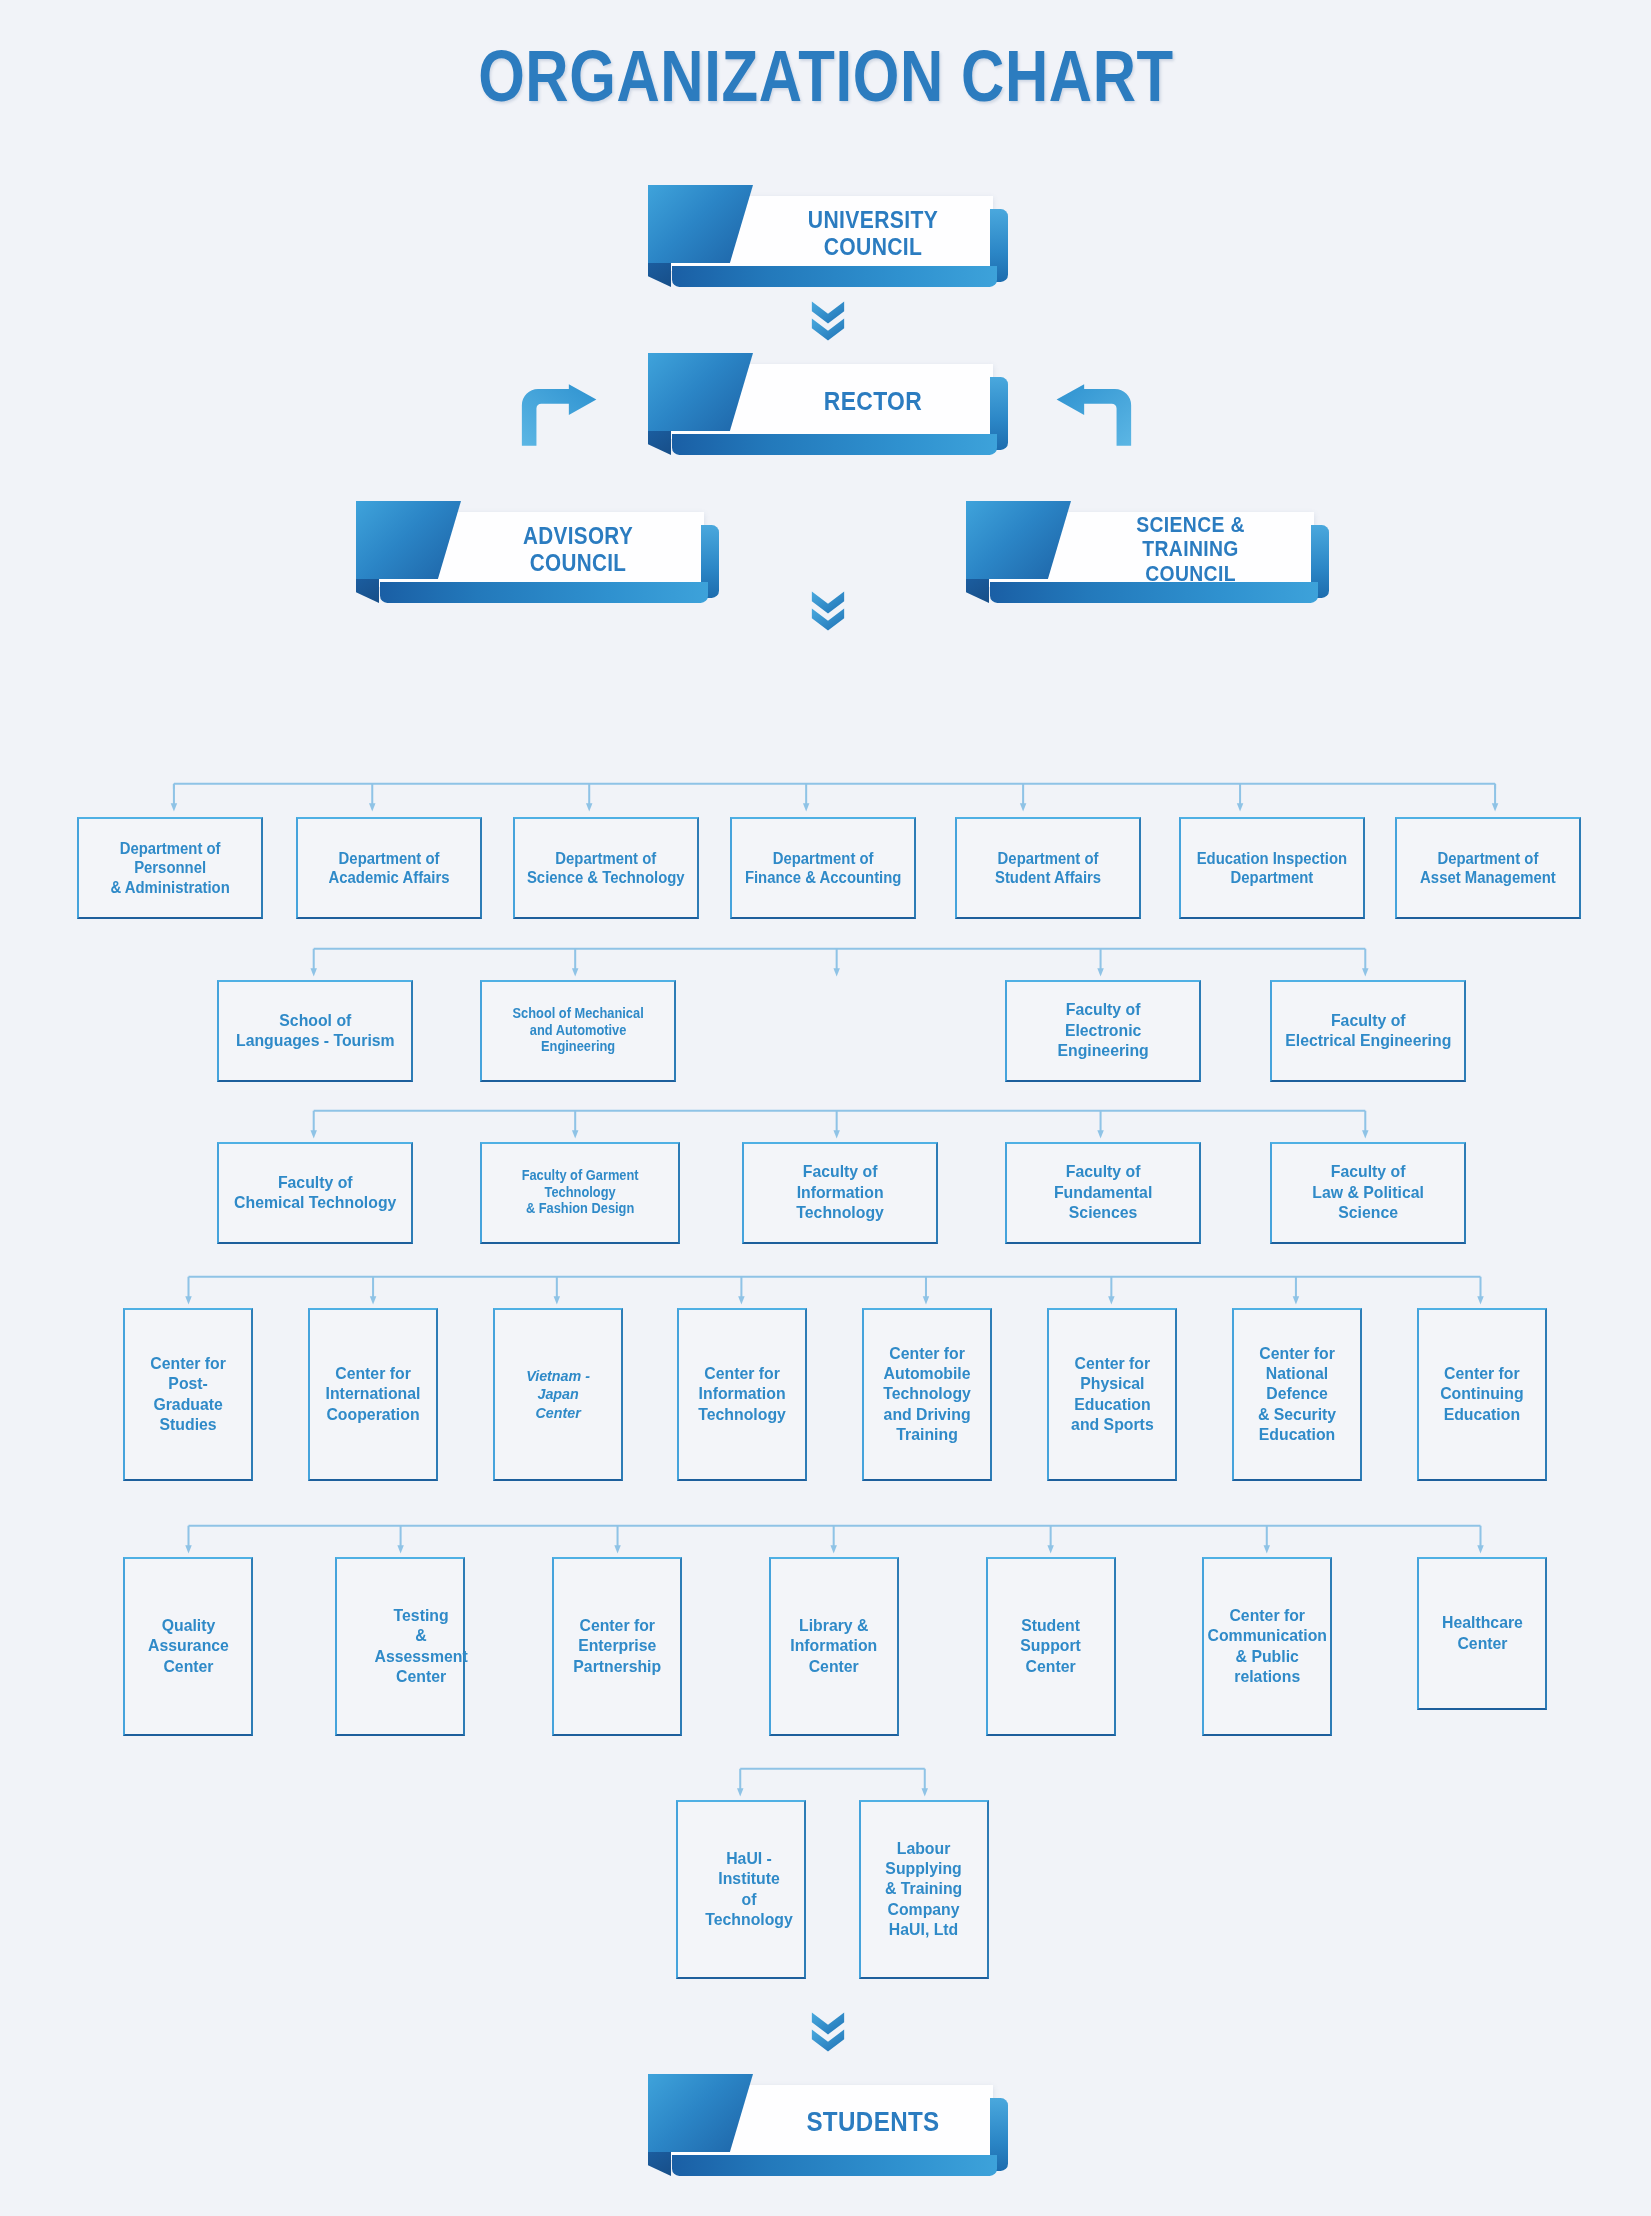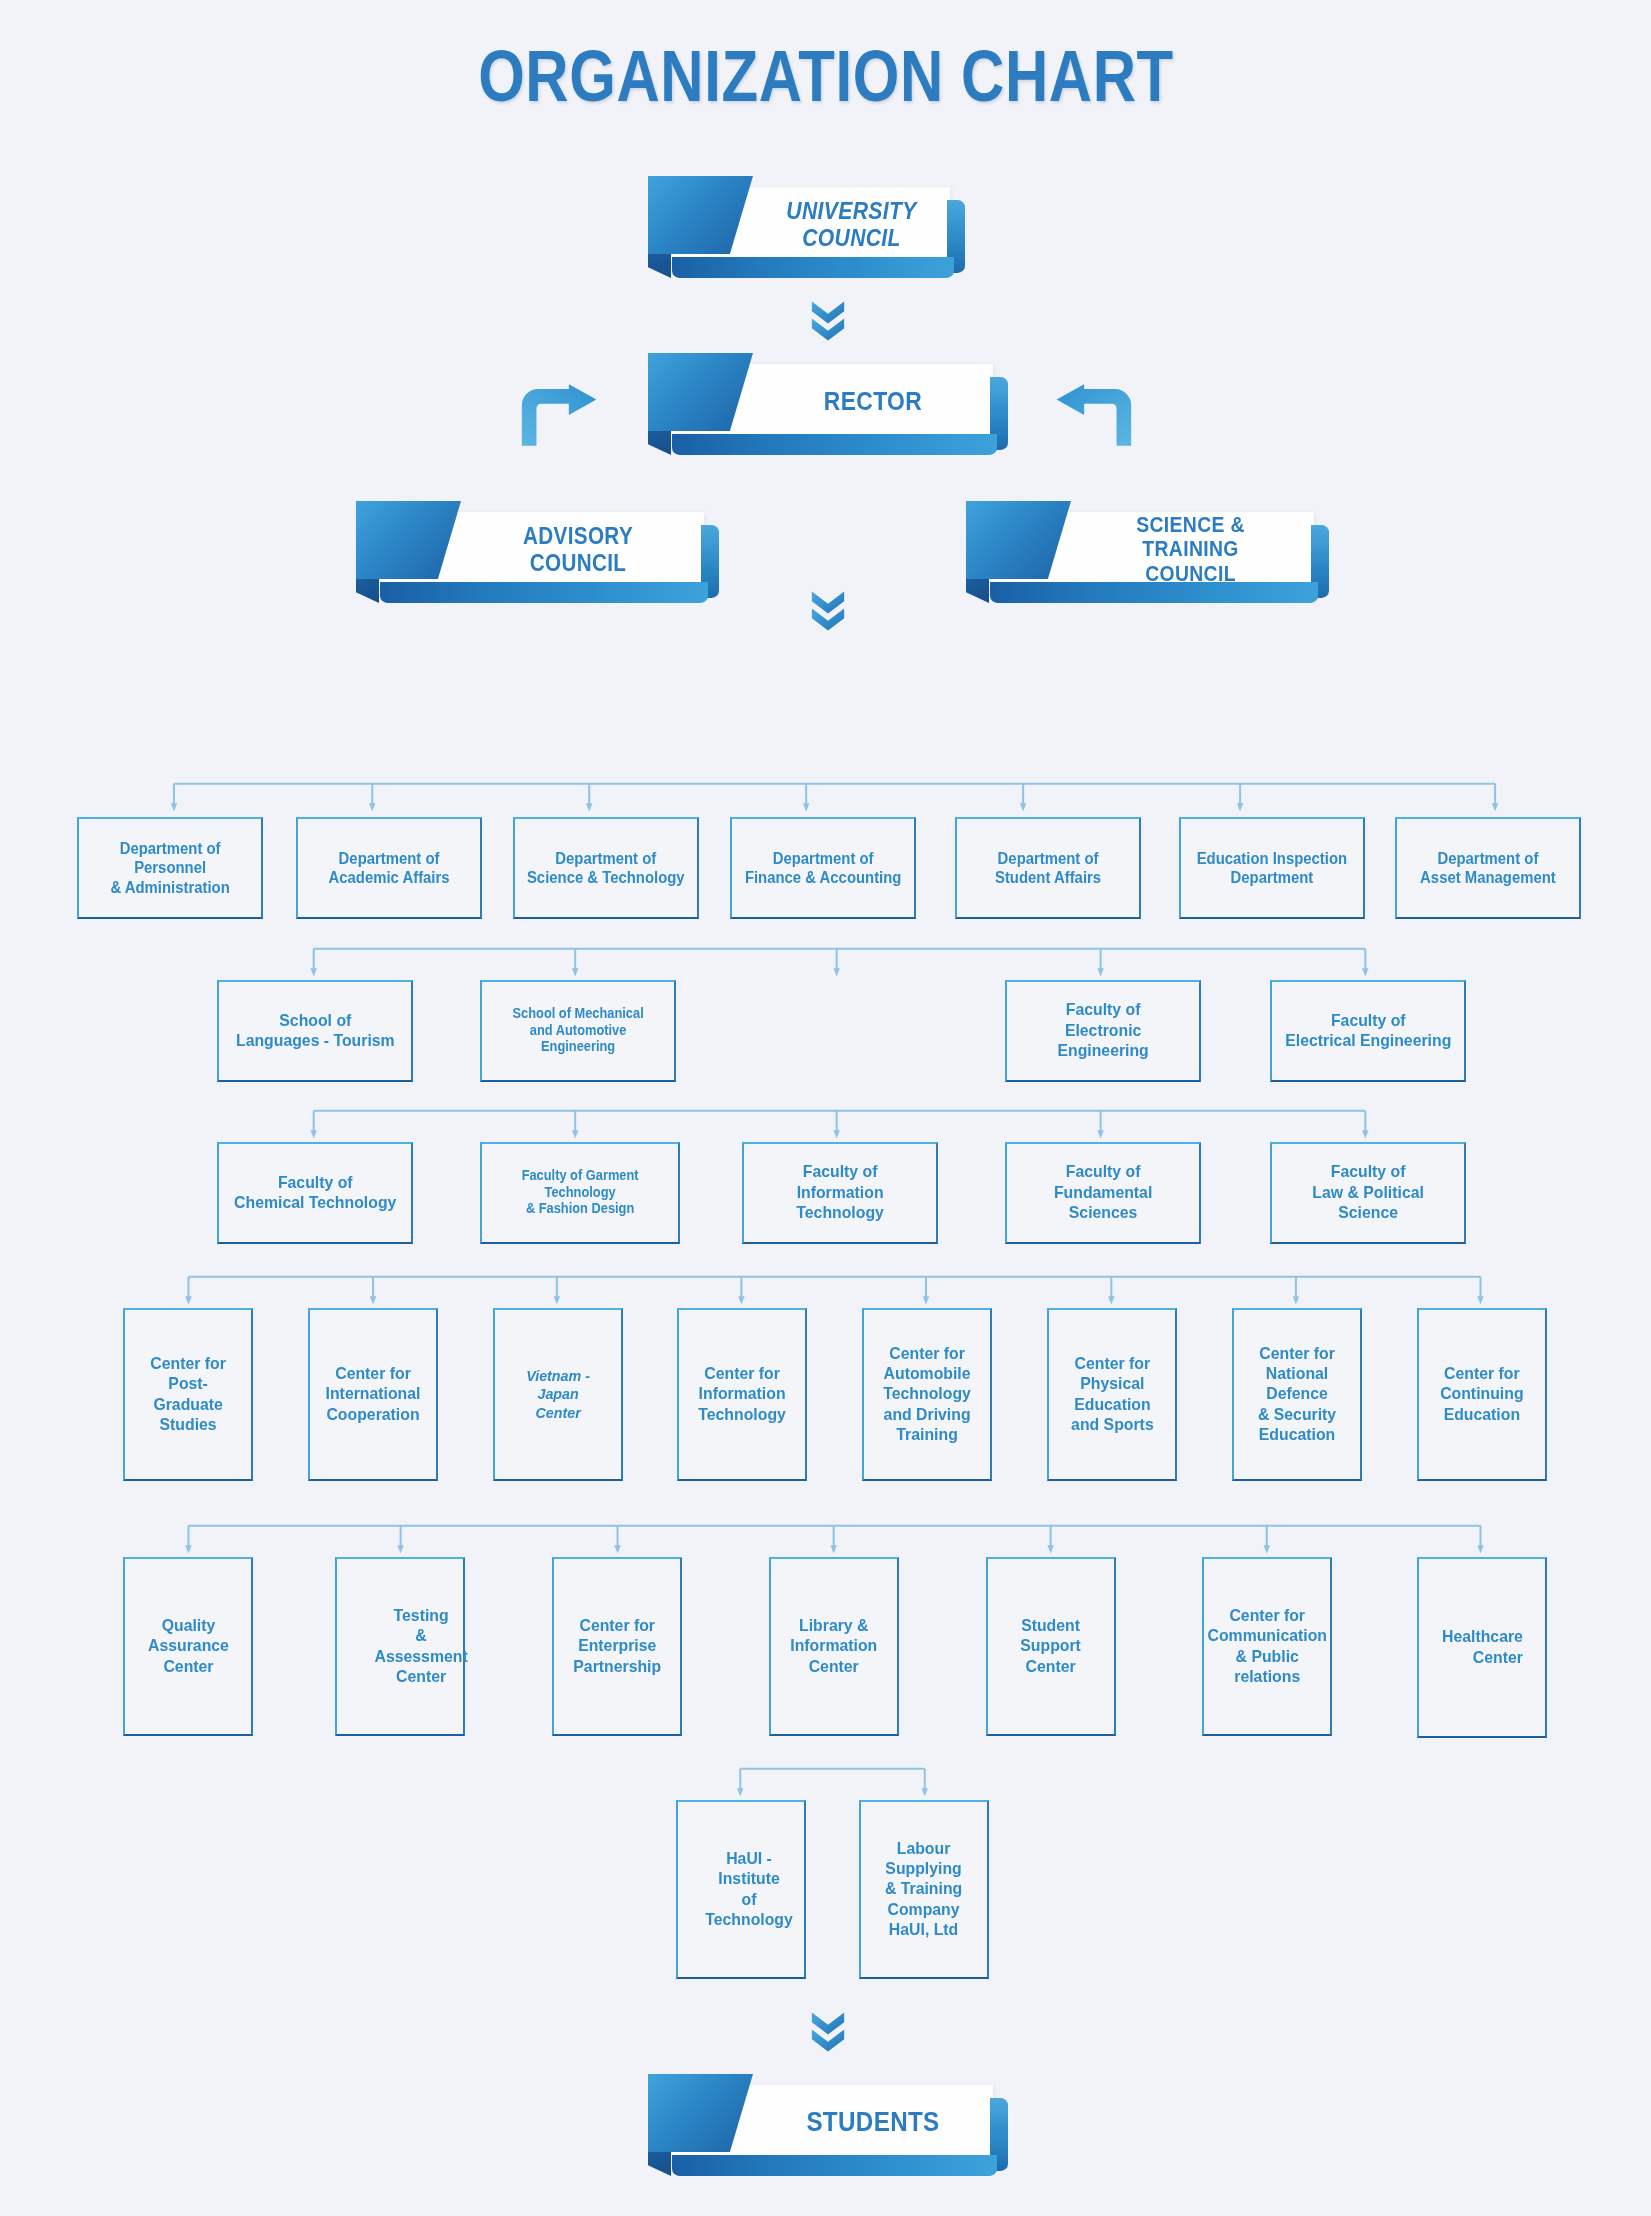"UNIVERSITY COUNCIL" div.banner { font-style: italic -> none; top: 176px -> 185px; width: 317px -> 360px }
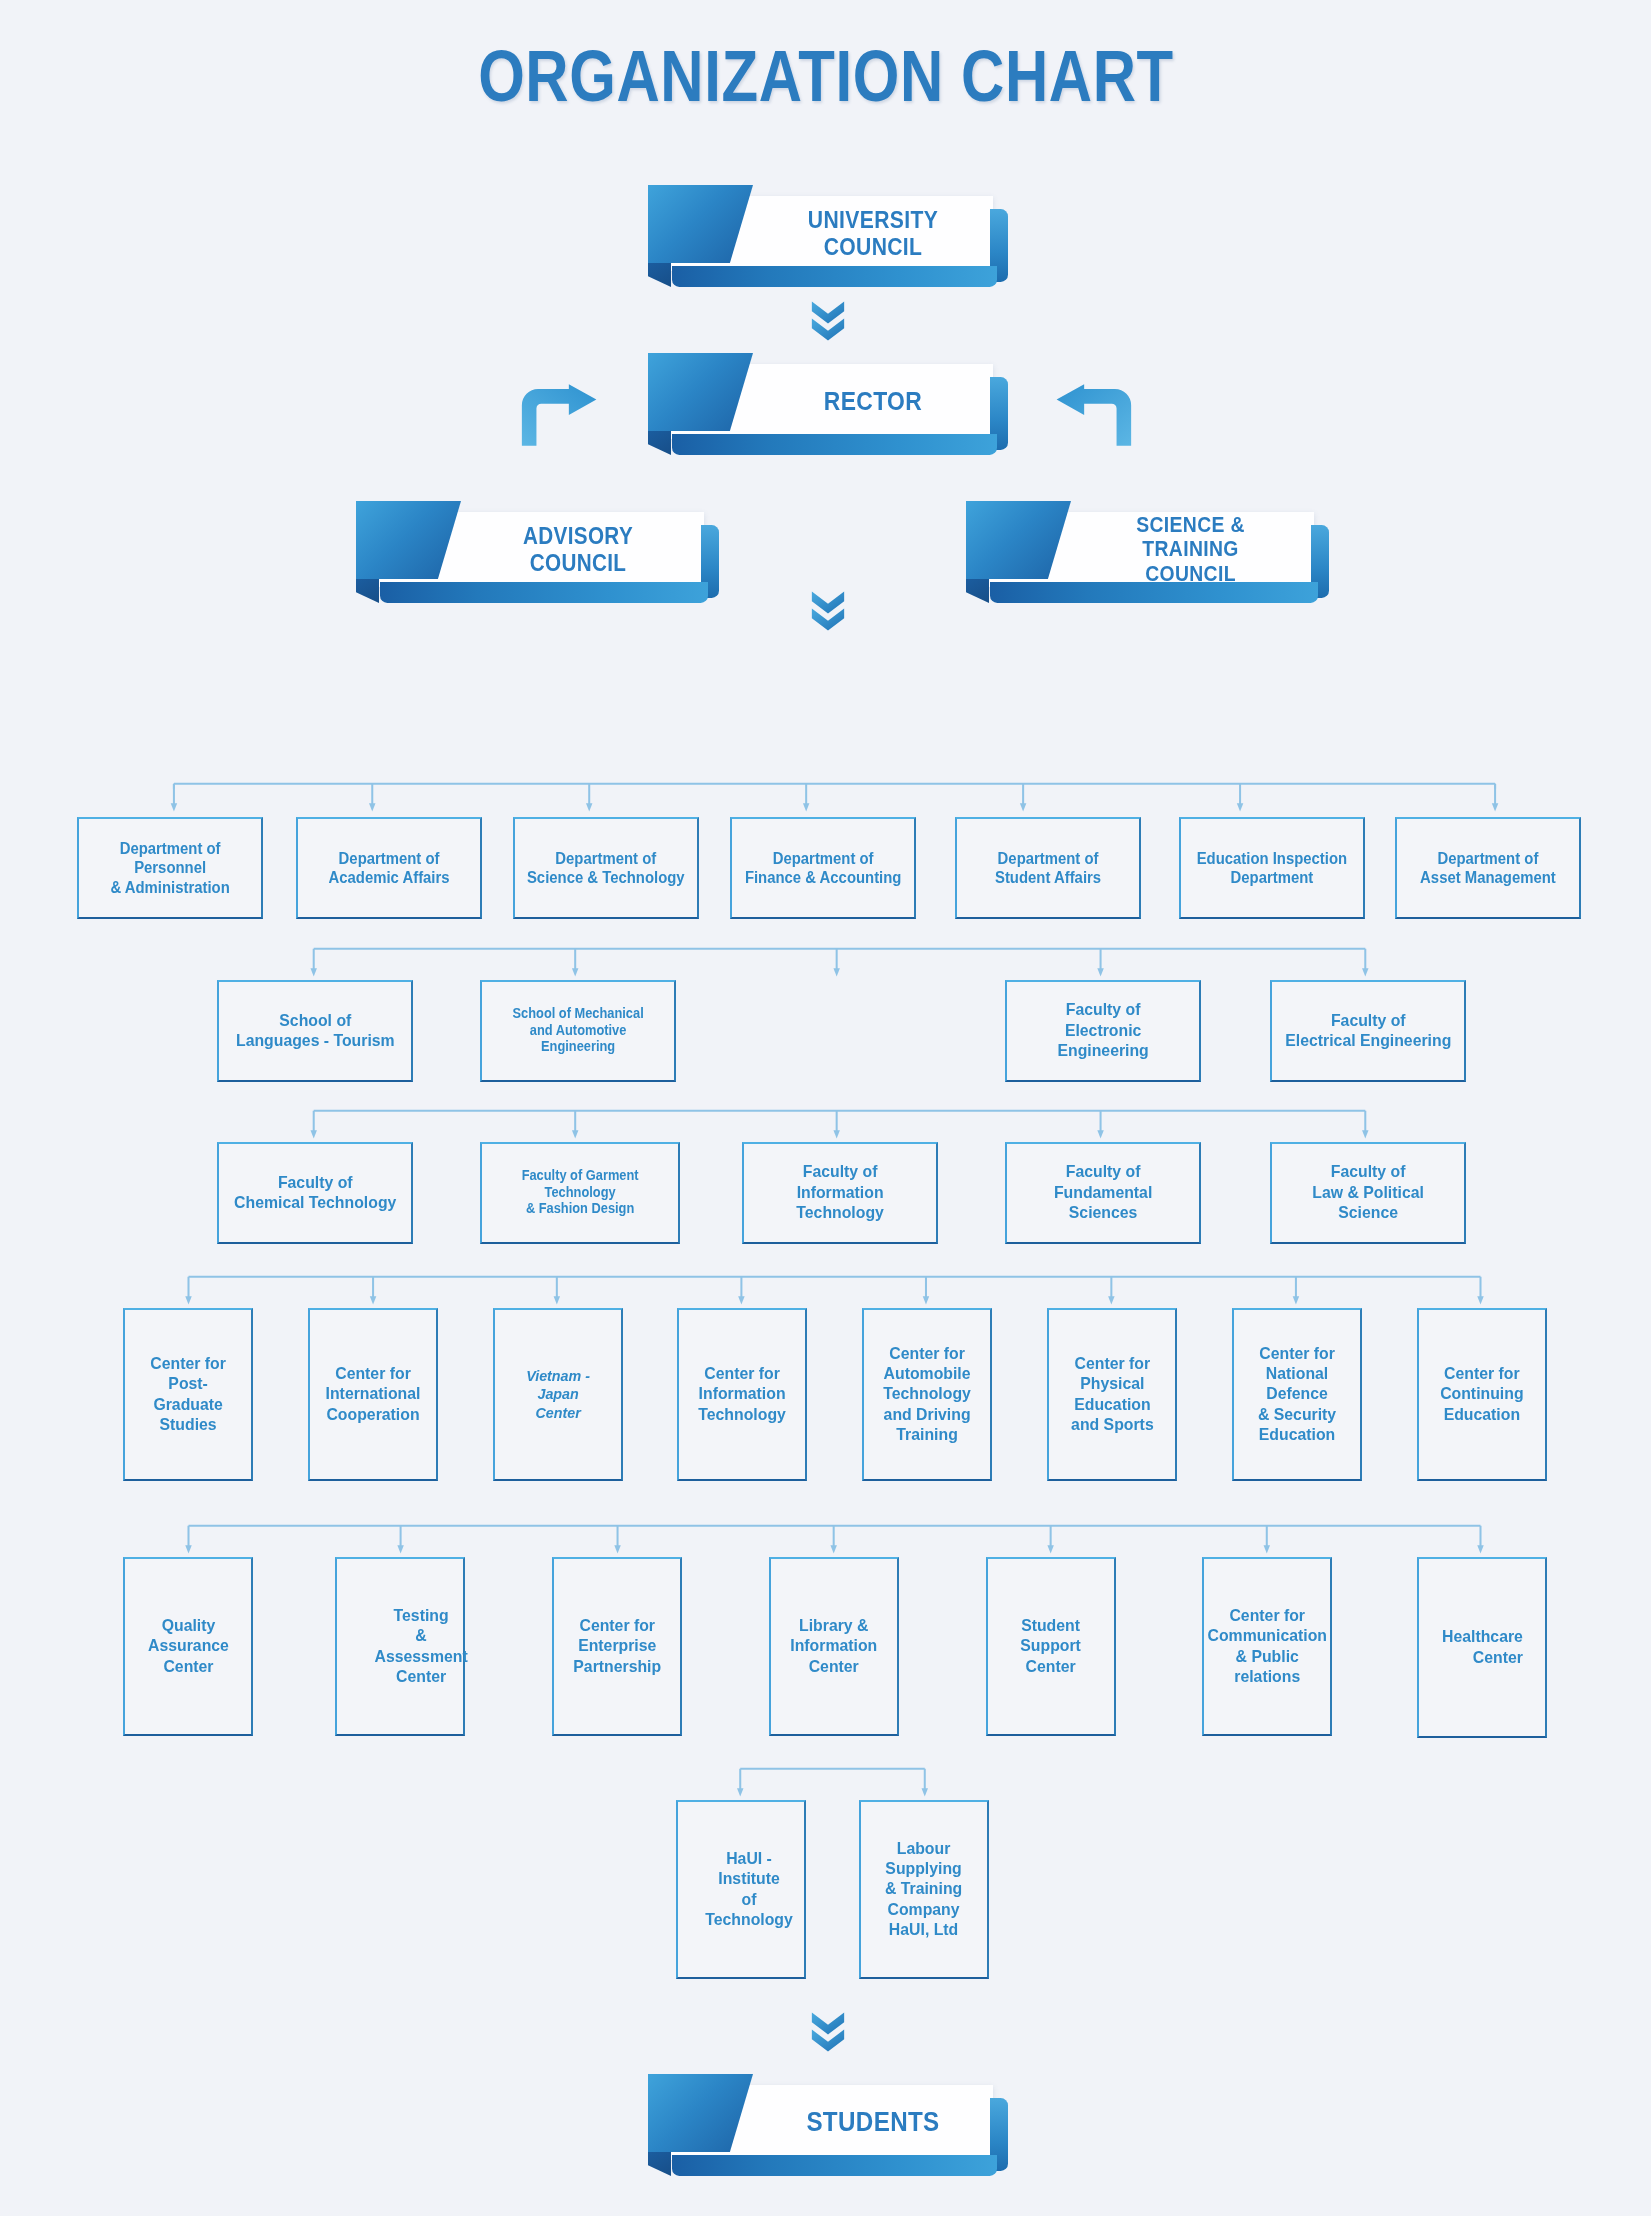"Healthcare" div.node { height: 181px -> 153px; text-align: right -> none }
